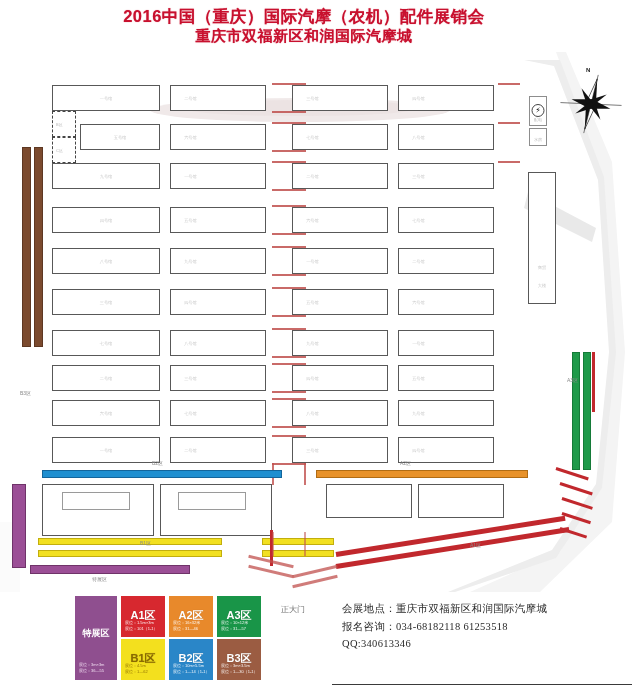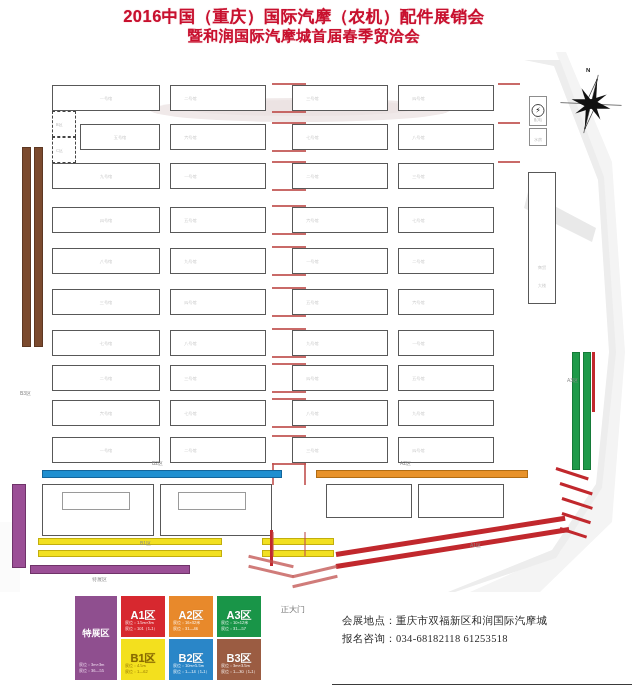"暨和润国际汽摩城首届春季贸洽会" div.title-line { text: 暨和润国际汽摩城首届春季贸洽会 -> 重庆市双福新区和润国际汽摩城 }
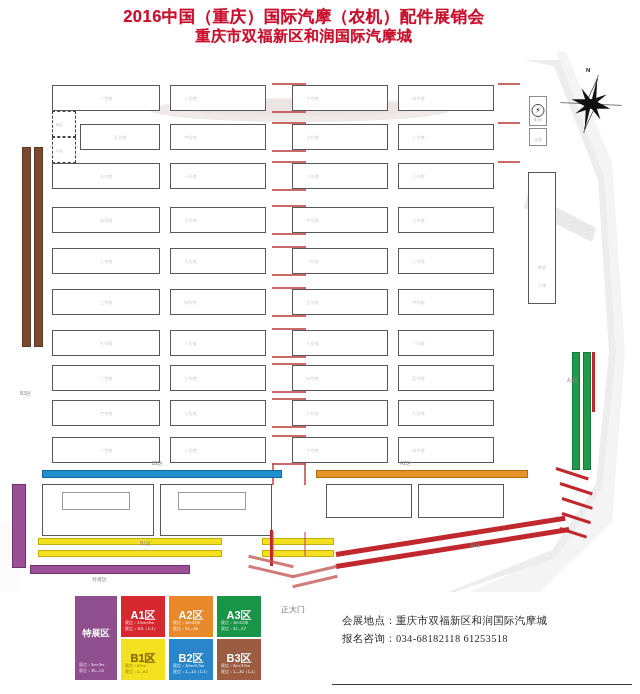"会展地点：重庆市双福新区和润国际汽摩城" .contact { top: 20px -> 8px }
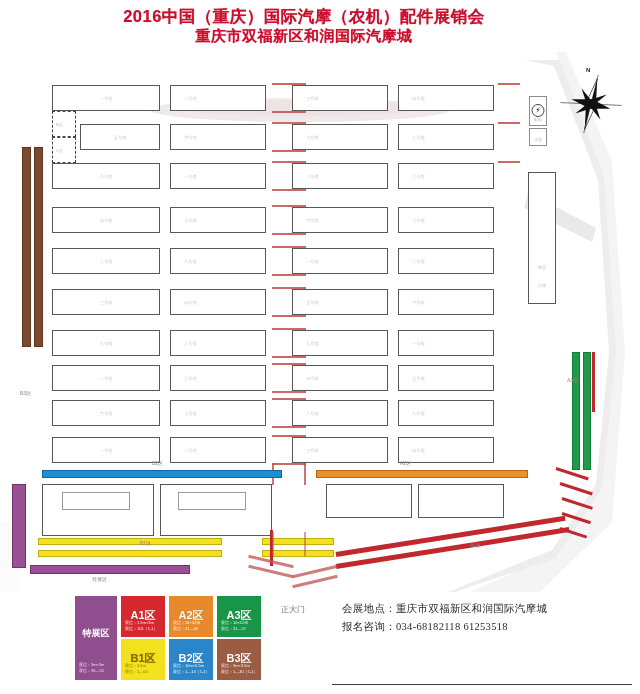"QQ:340613346" div.num { html: none -> <div>QQ:340613346</div> }
